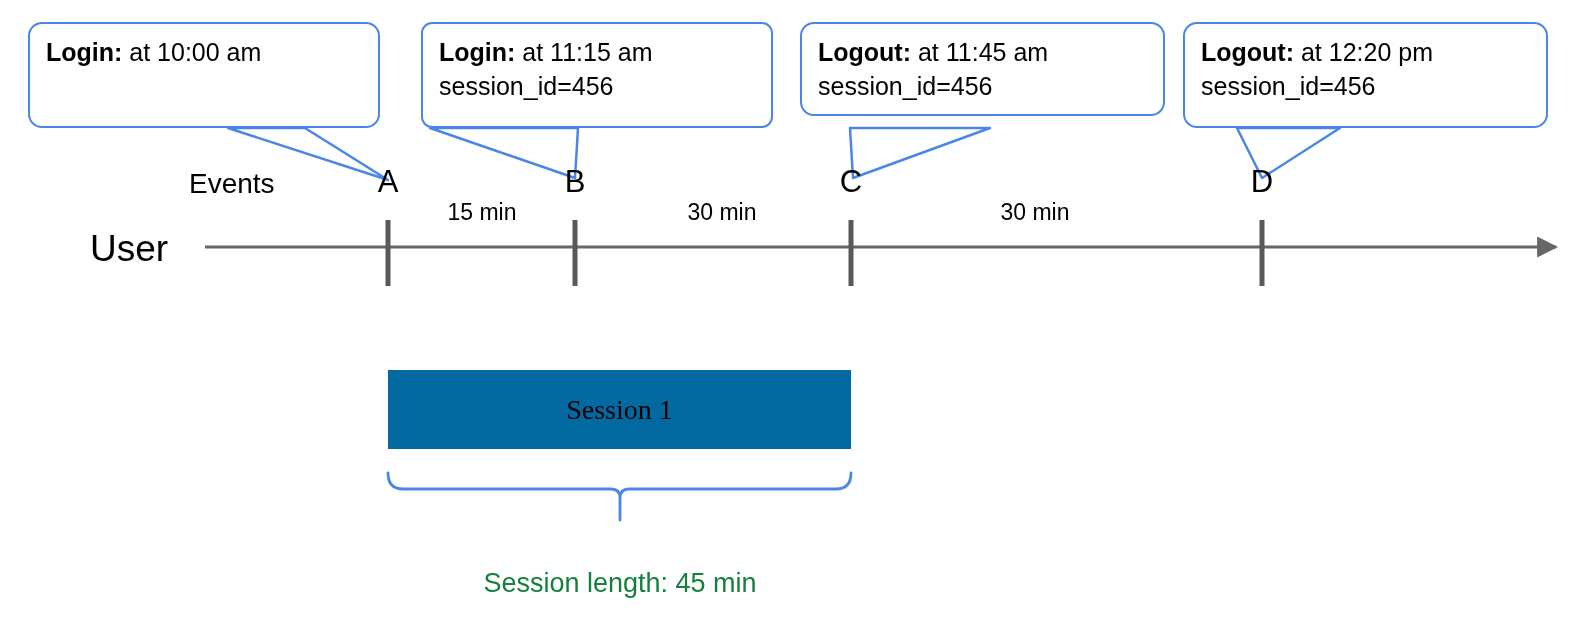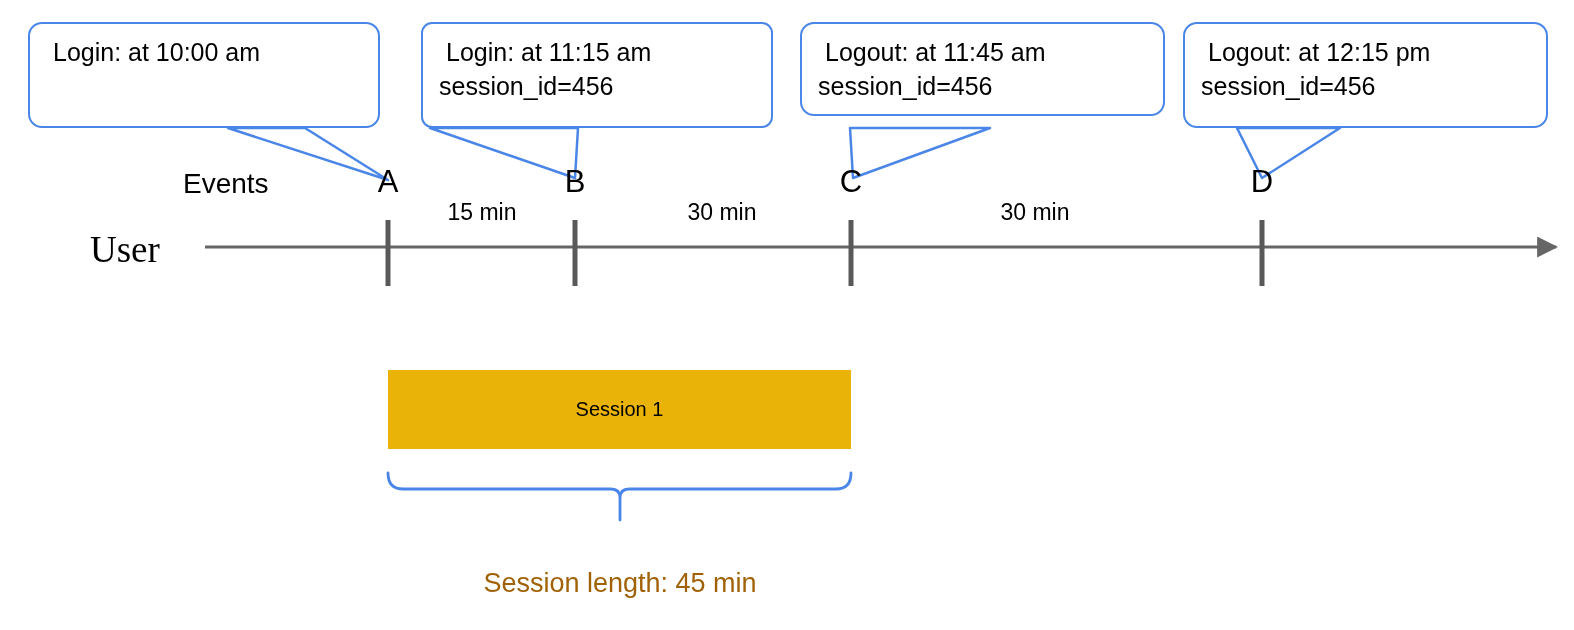"Login:" .callout .ev { font-weight: normal -> bold; margin-left: 7px -> none }
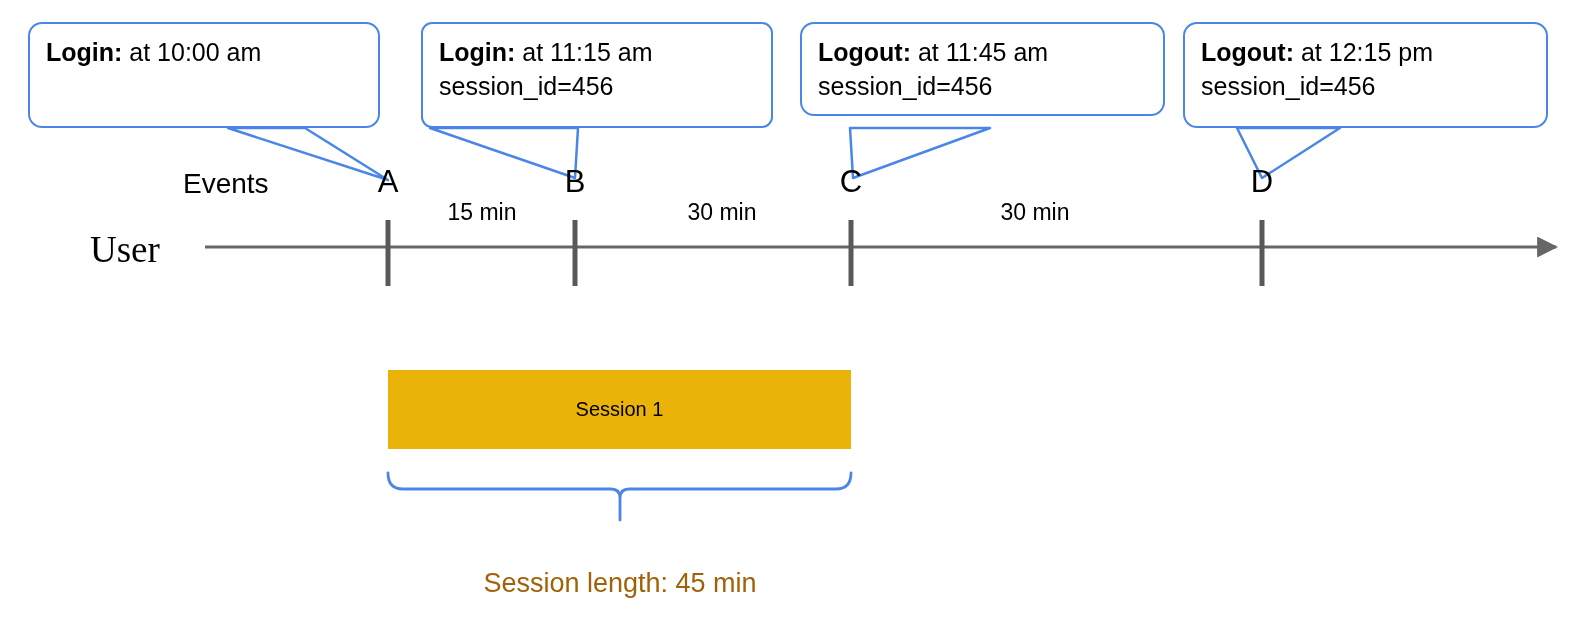"at 12:15 pm" span { text: 12:15 -> 12:20 }
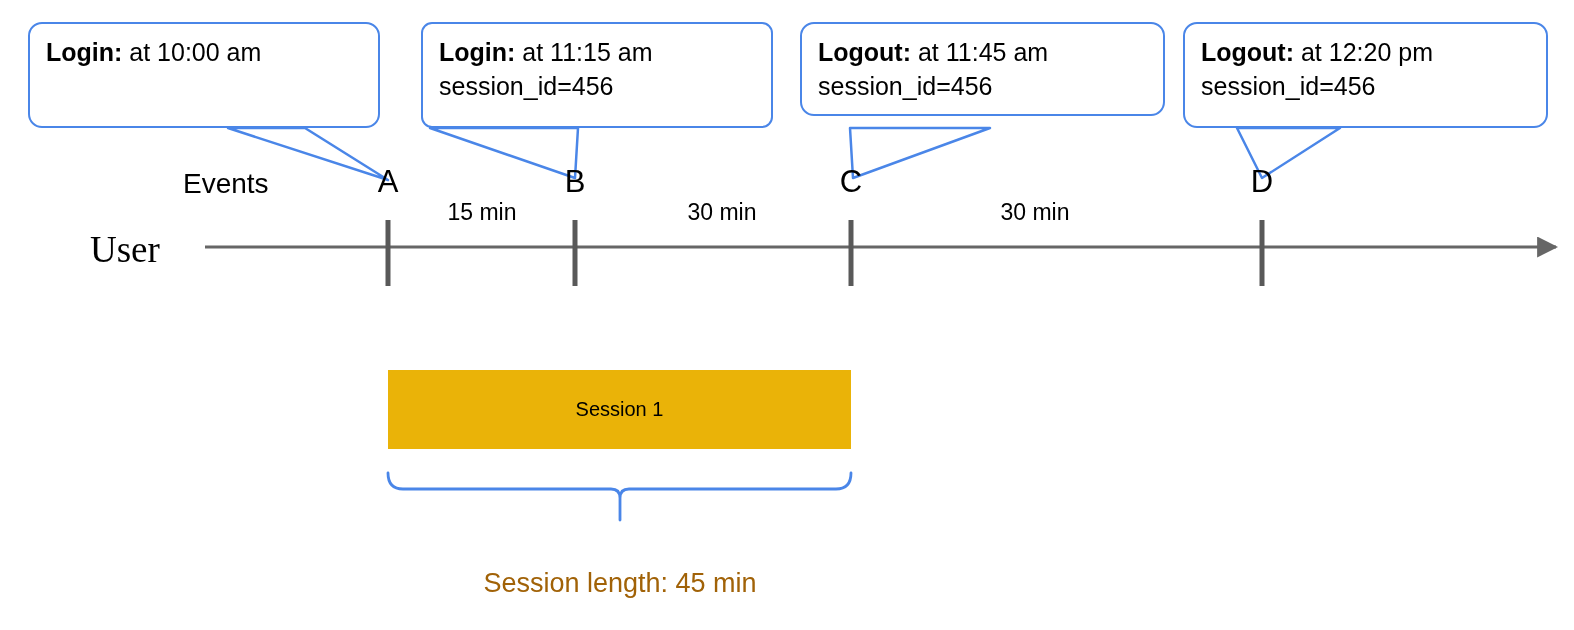"Events" div.axis-label-events { left: 183px -> 189px }
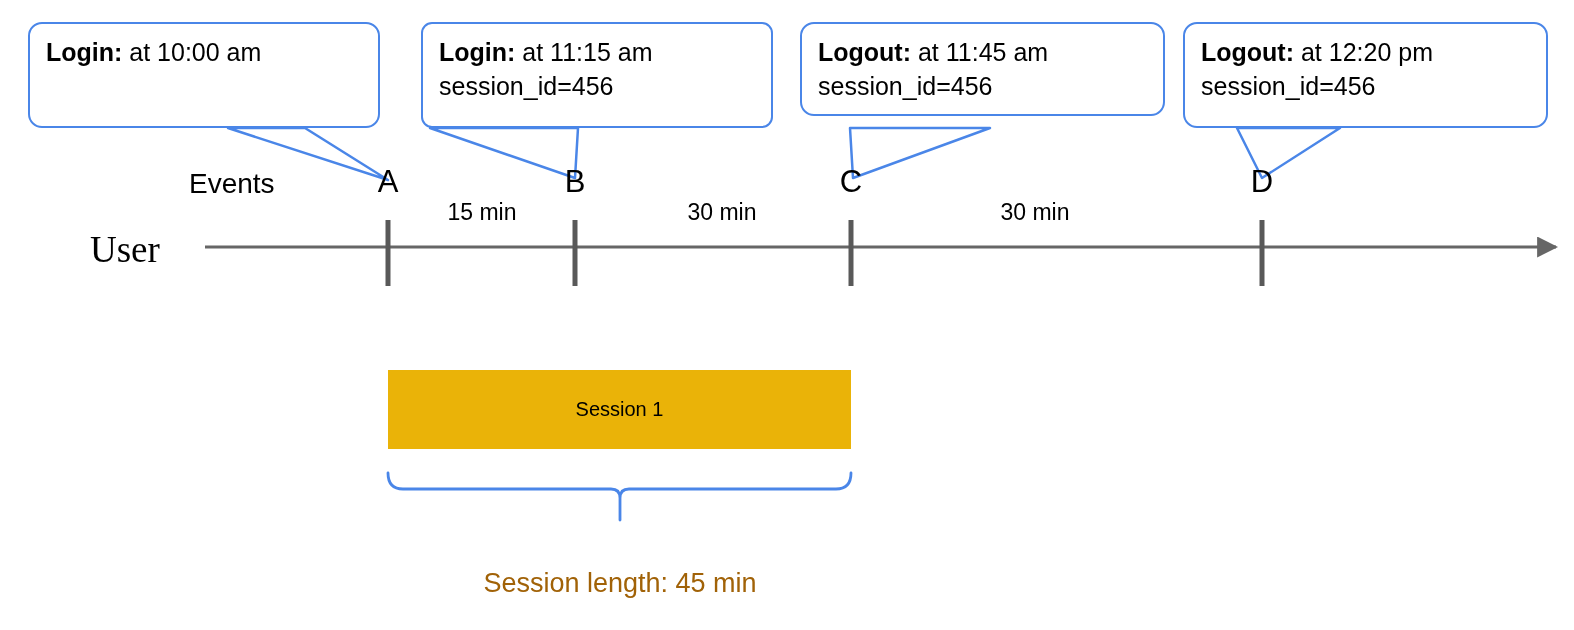"User" .axis-label-user { font-family: Liberation Serif, serif -> none }
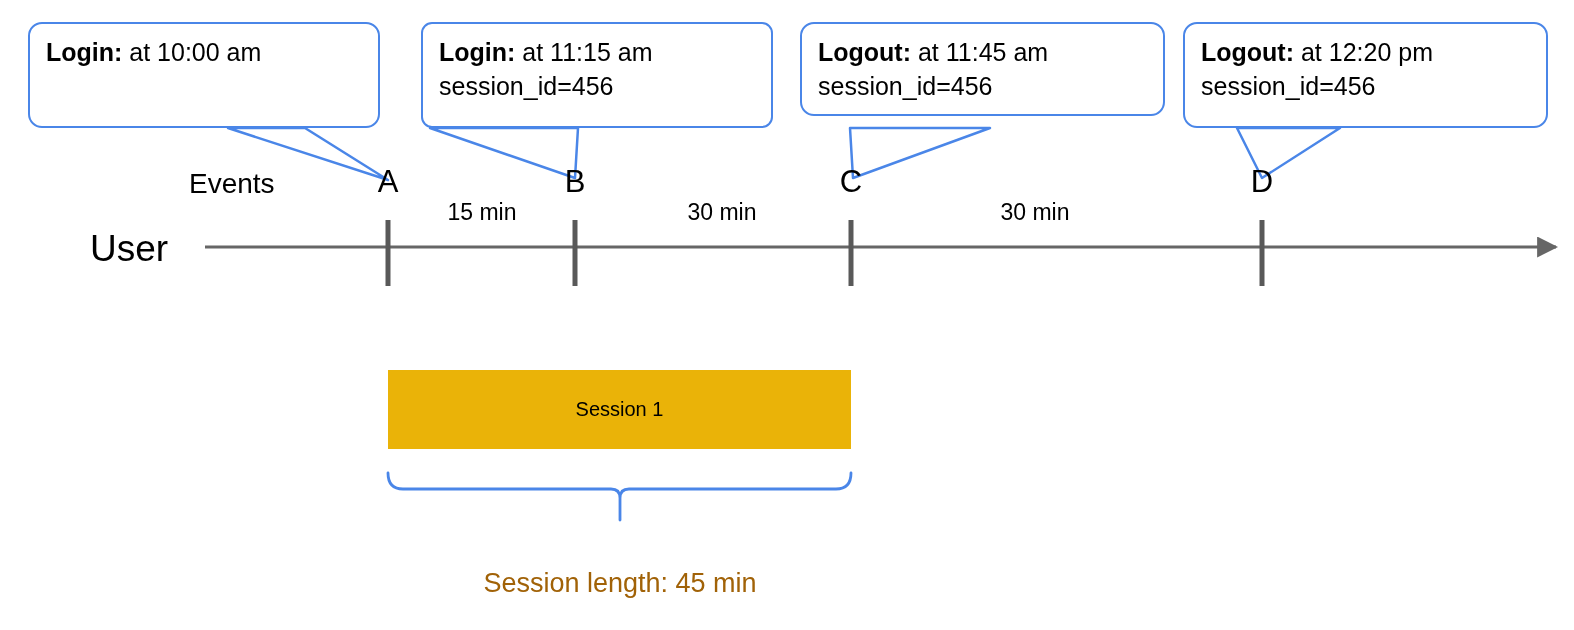"Session 1" .session-bar { background: #eab308 -> #0369a1; font-family: none -> Liberation Serif, serif; font-size: 20px -> 28px }
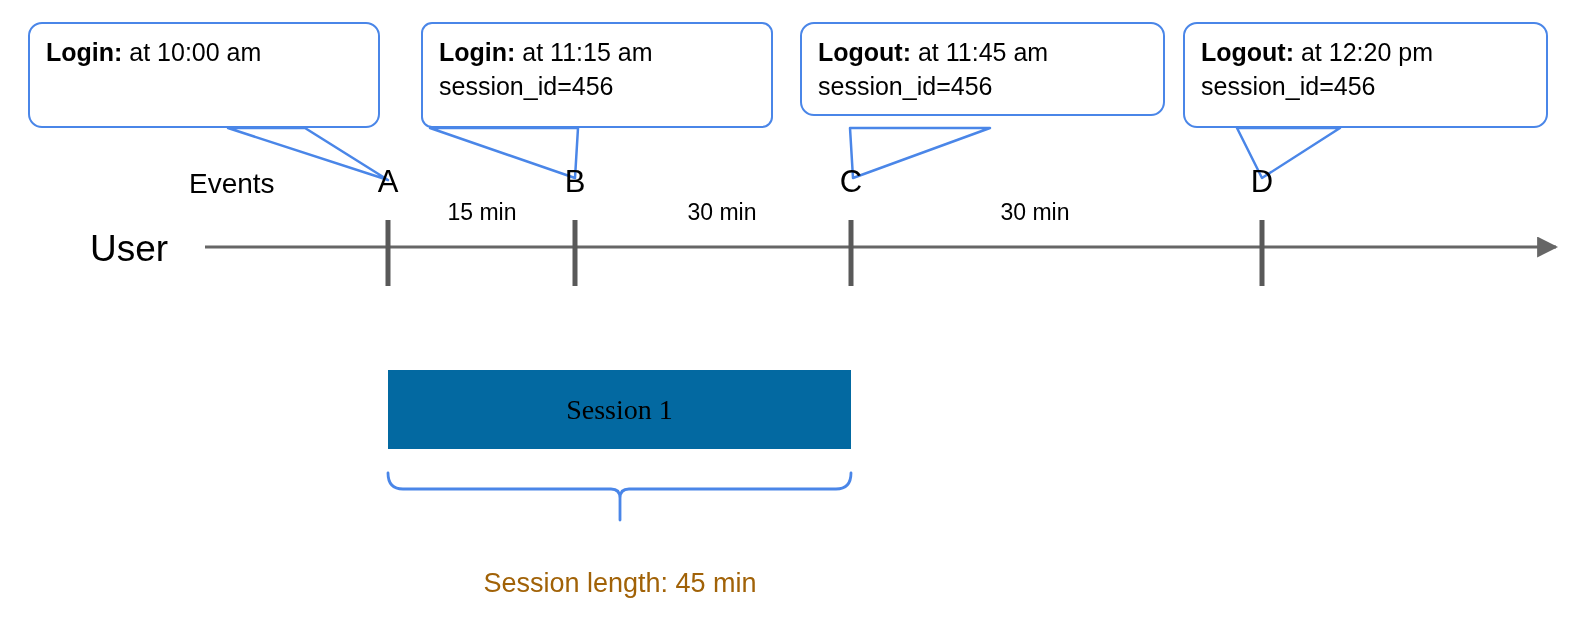"Session length: 45 min" .session-caption { color: #a16207 -> #15803d }
